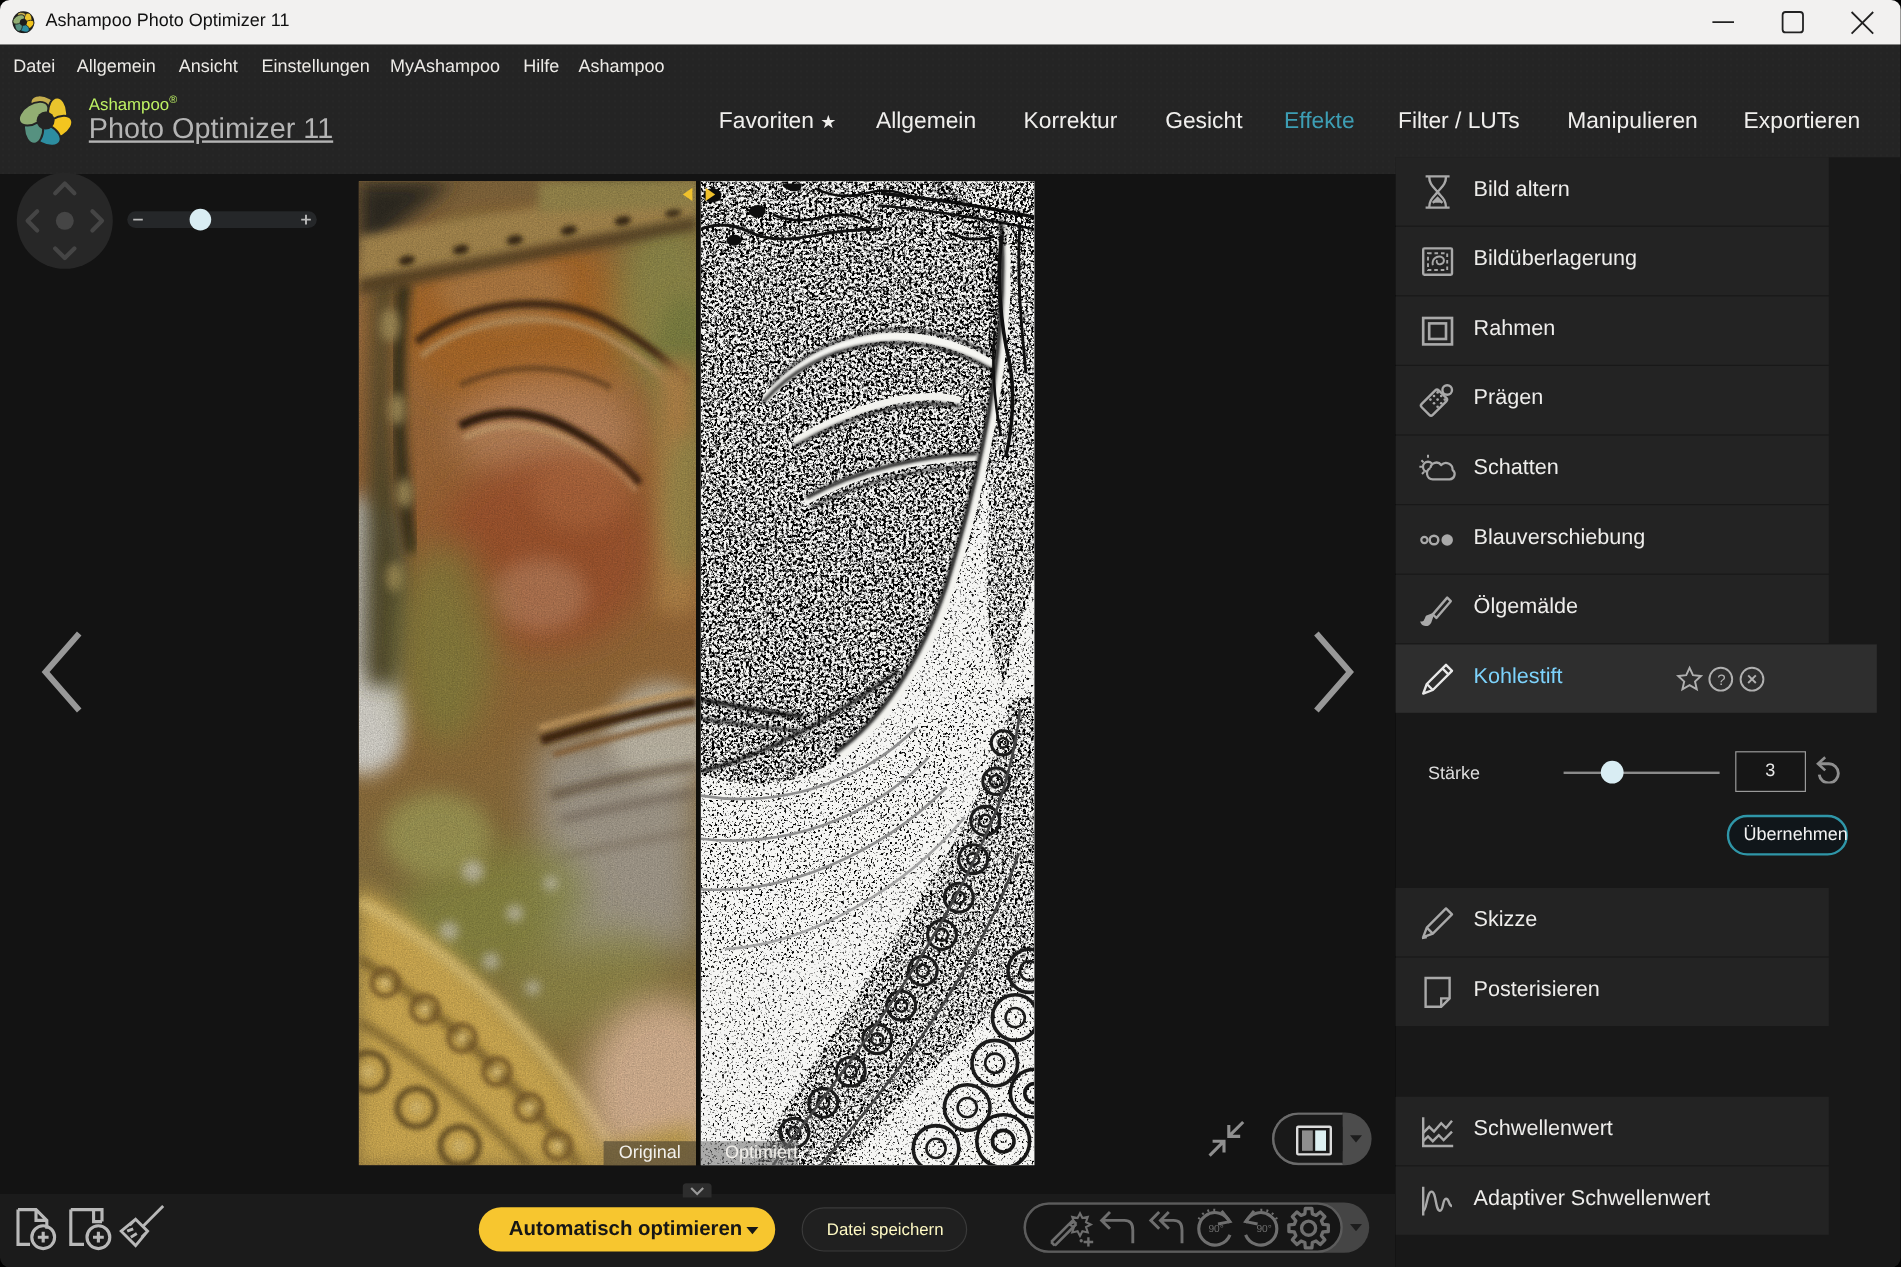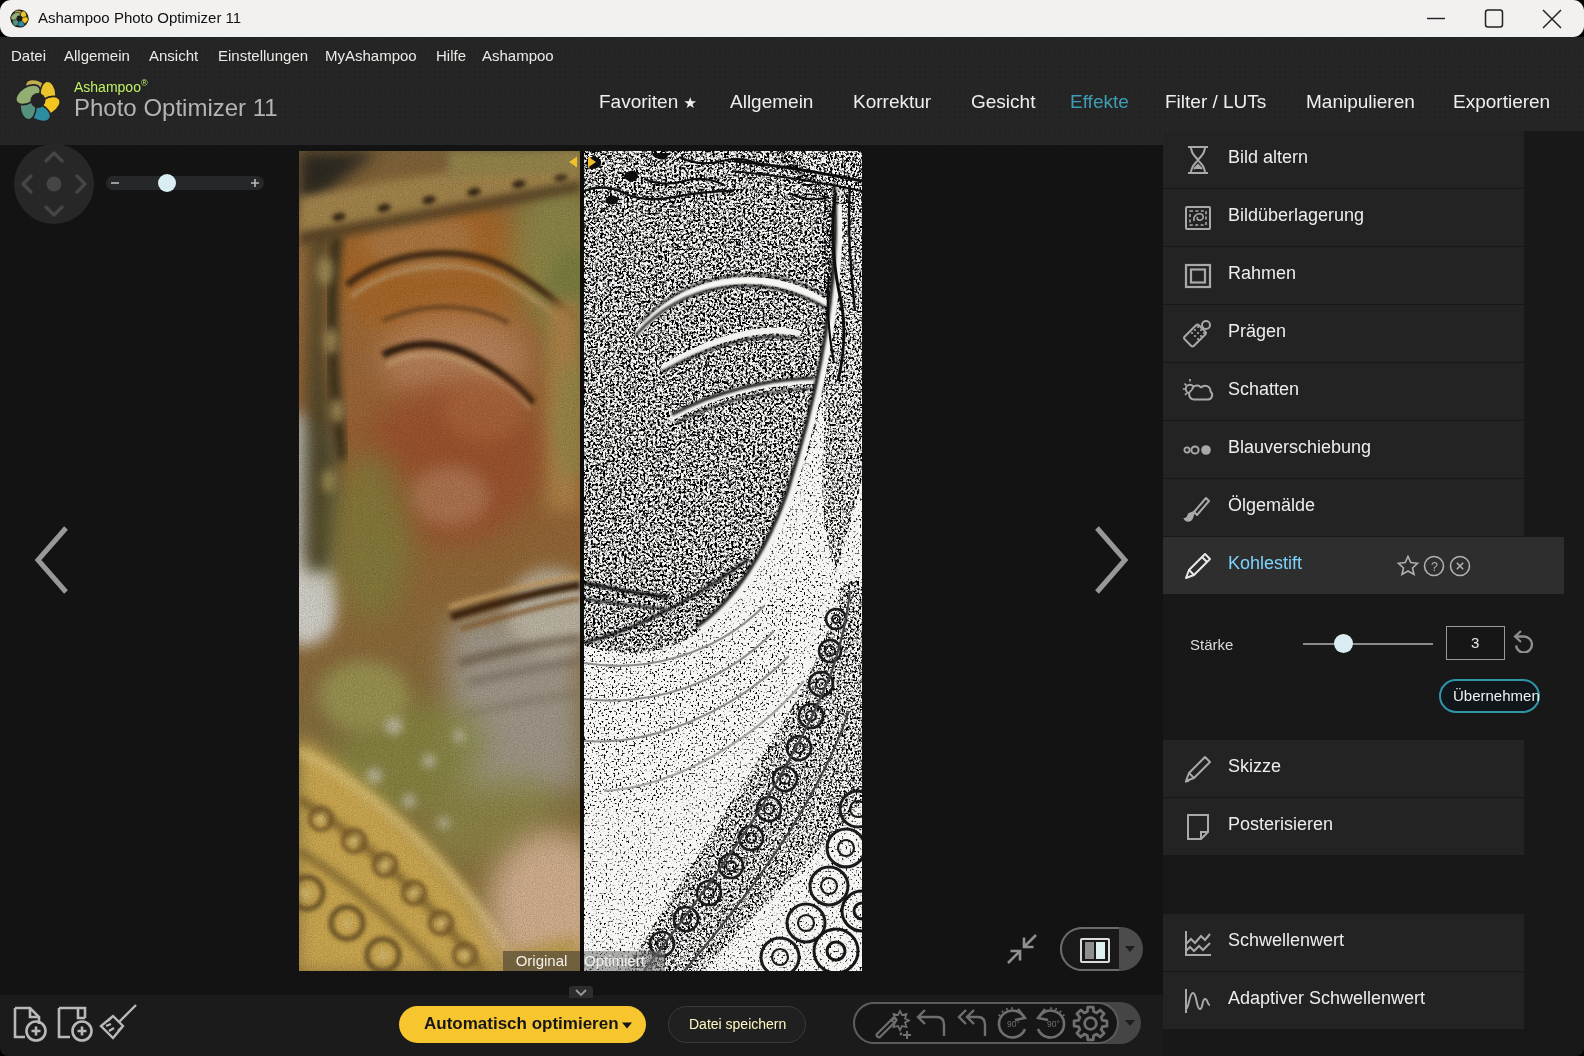"Ashampoo Photo Optimizer 11" #titlebar { border-radius: 11px -> none }
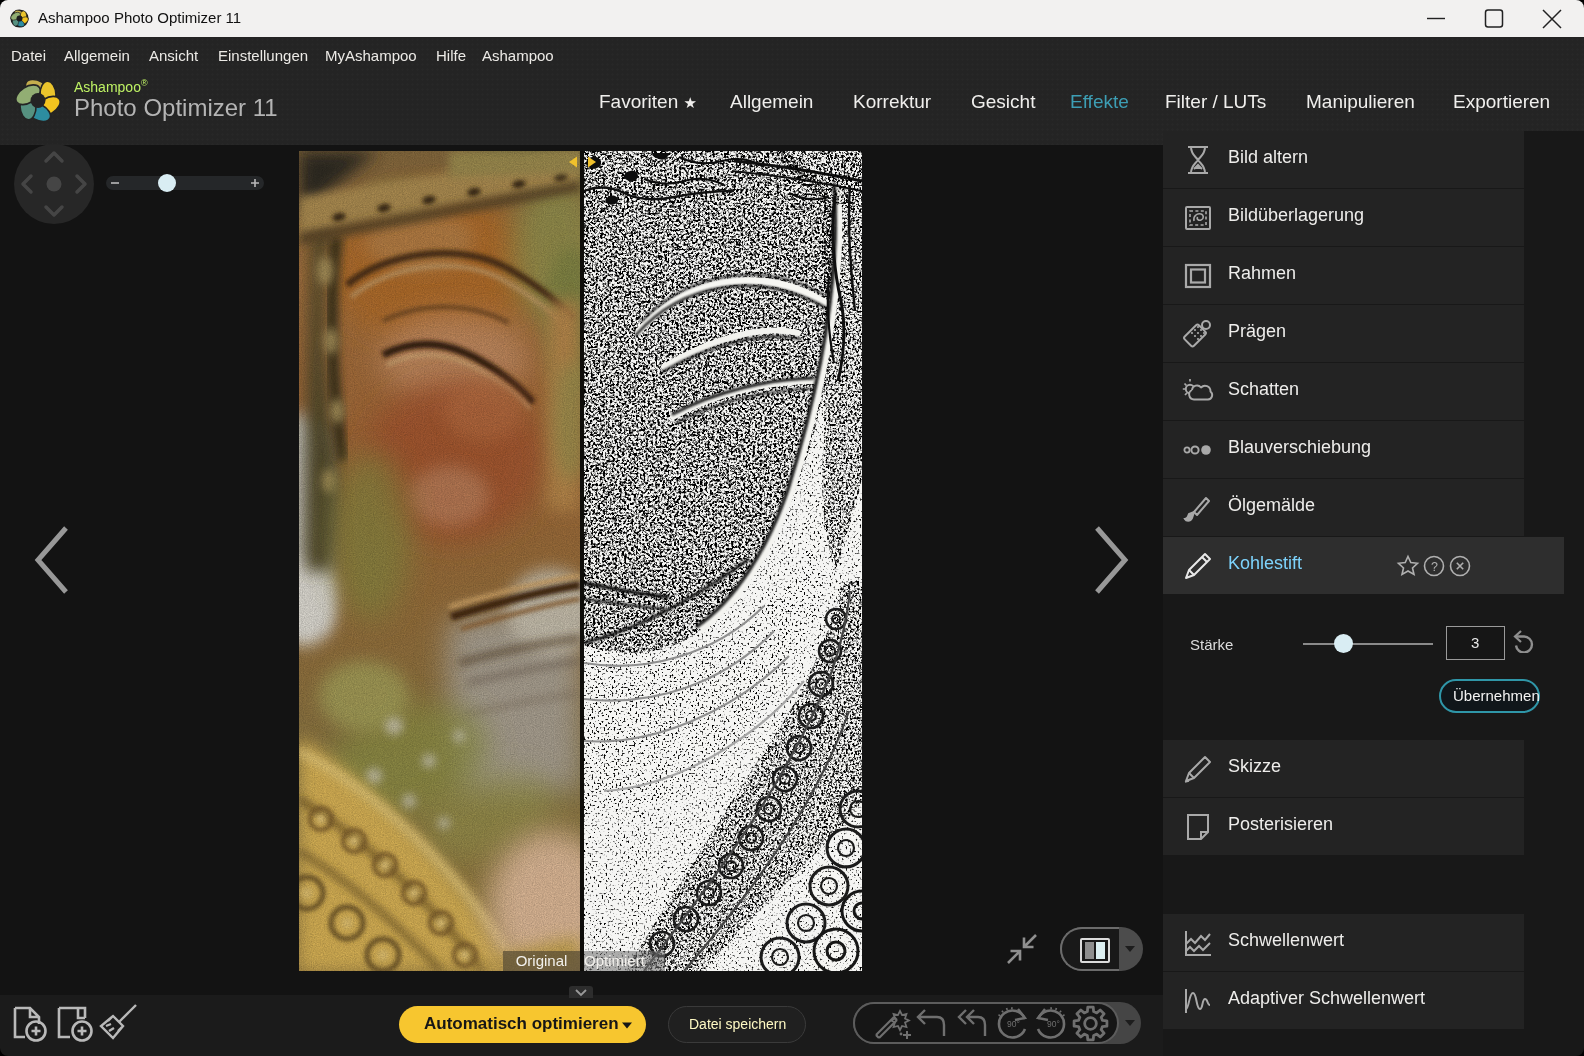"Photo Optimizer 11" .applogo-title { text-decoration: none -> underline }
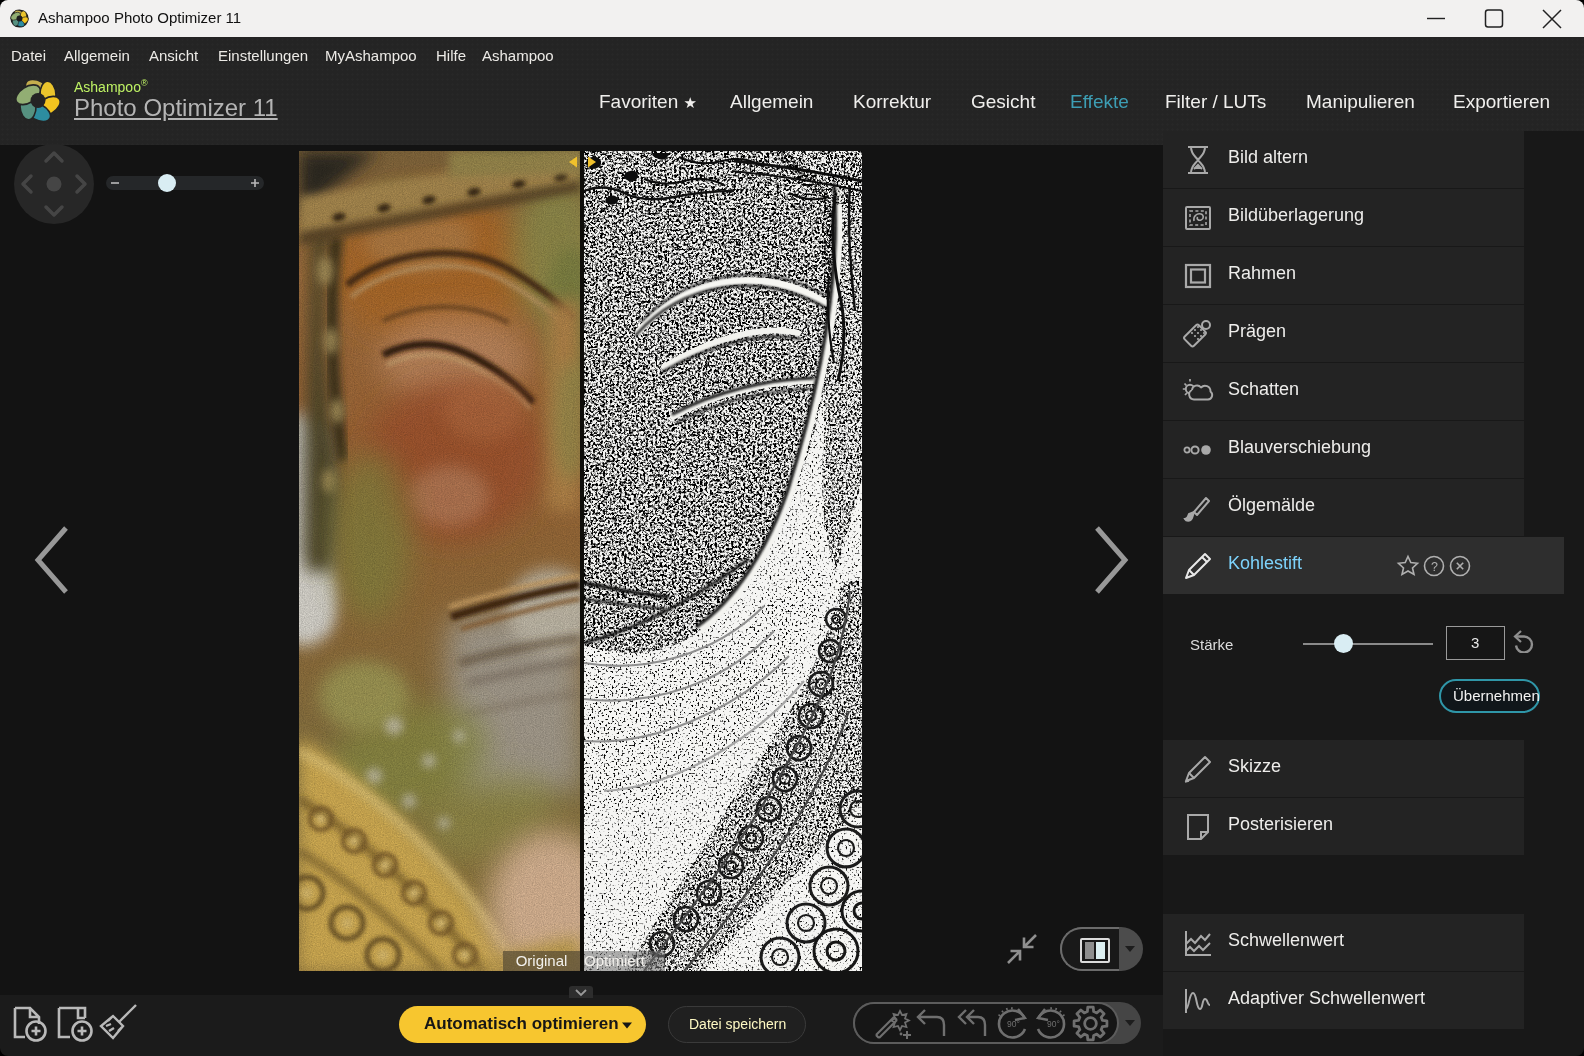"Optimiert" div.abs { text-align: left -> right }
